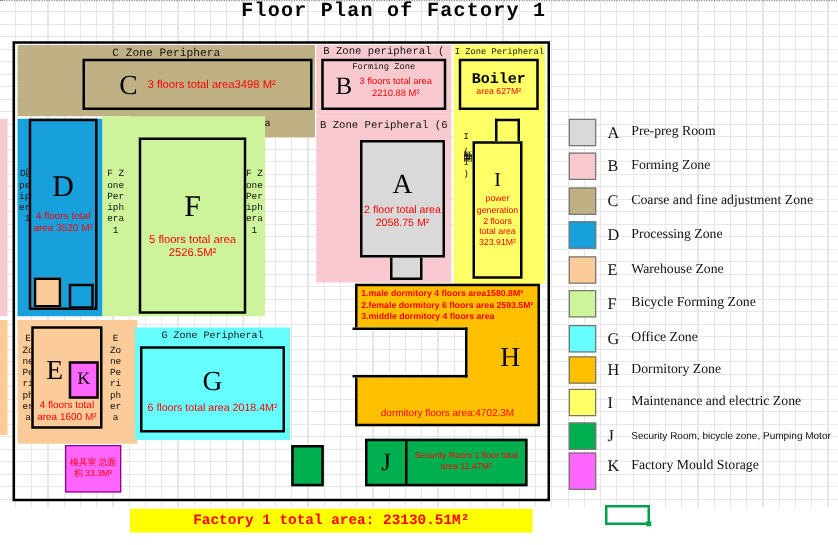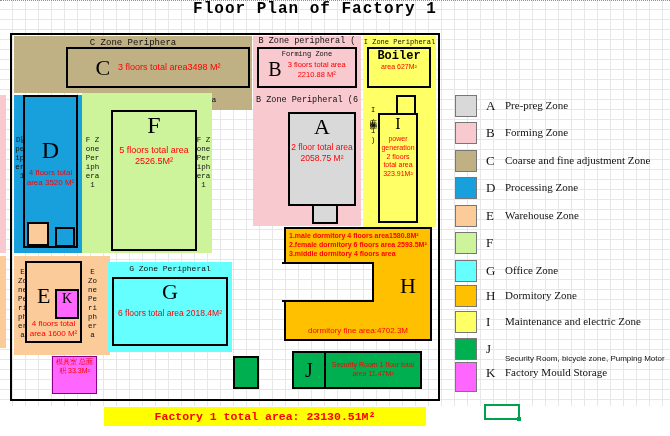"Boiler" .flexc { justify-content: none -> center }
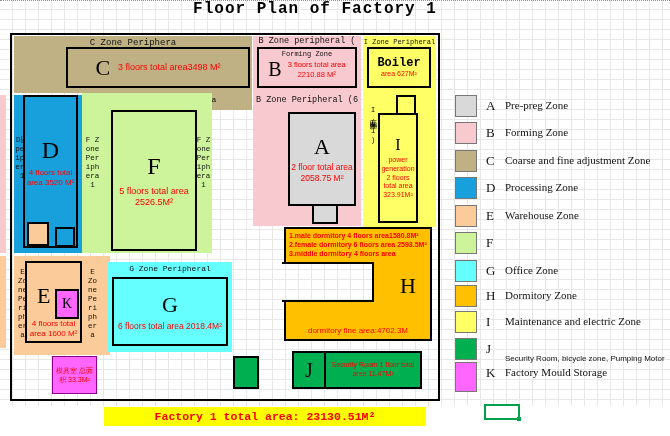"Pre-preg Zone" span.legend-label { text: Zone -> Room }
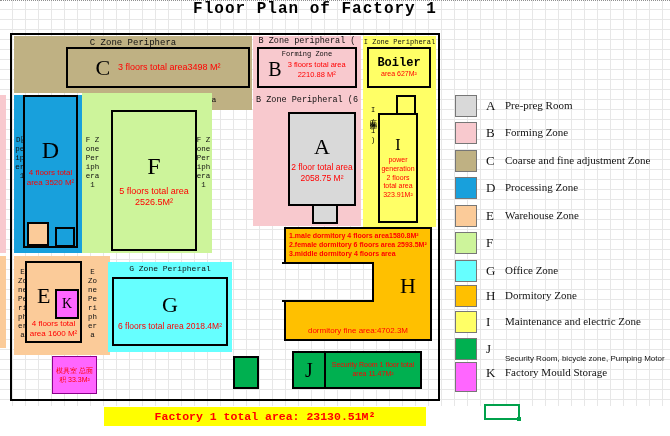"Bicycle Forming Zone" span.legend-label { html: none -> <span>Bicycle Forming Zone</span> }
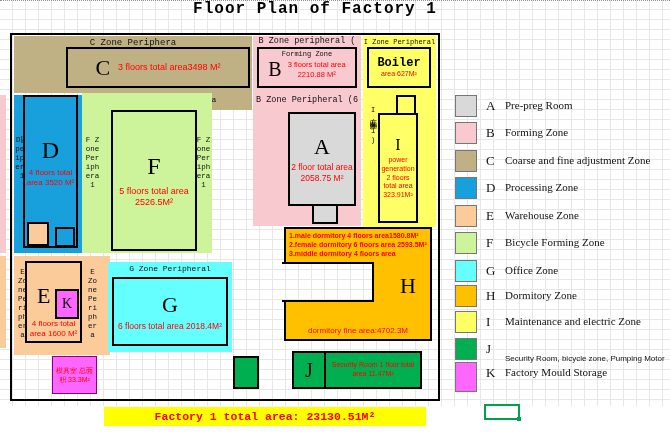"dormitory fine area:4702.3M" div.red { text: fine -> floors }
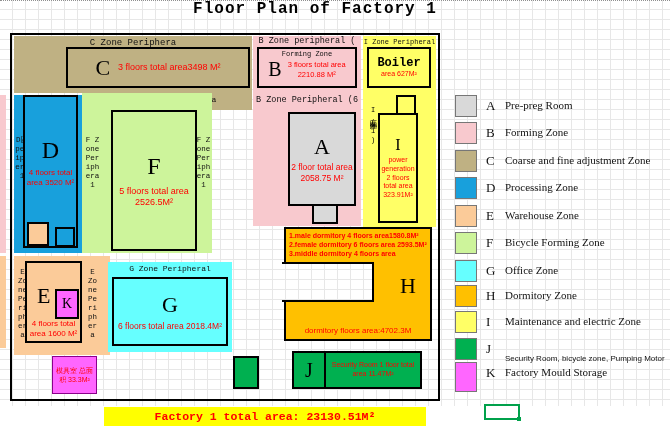"Security Room, bicycle zone, Pumping" .legend-label.tiny { top: 16px -> 6px }
